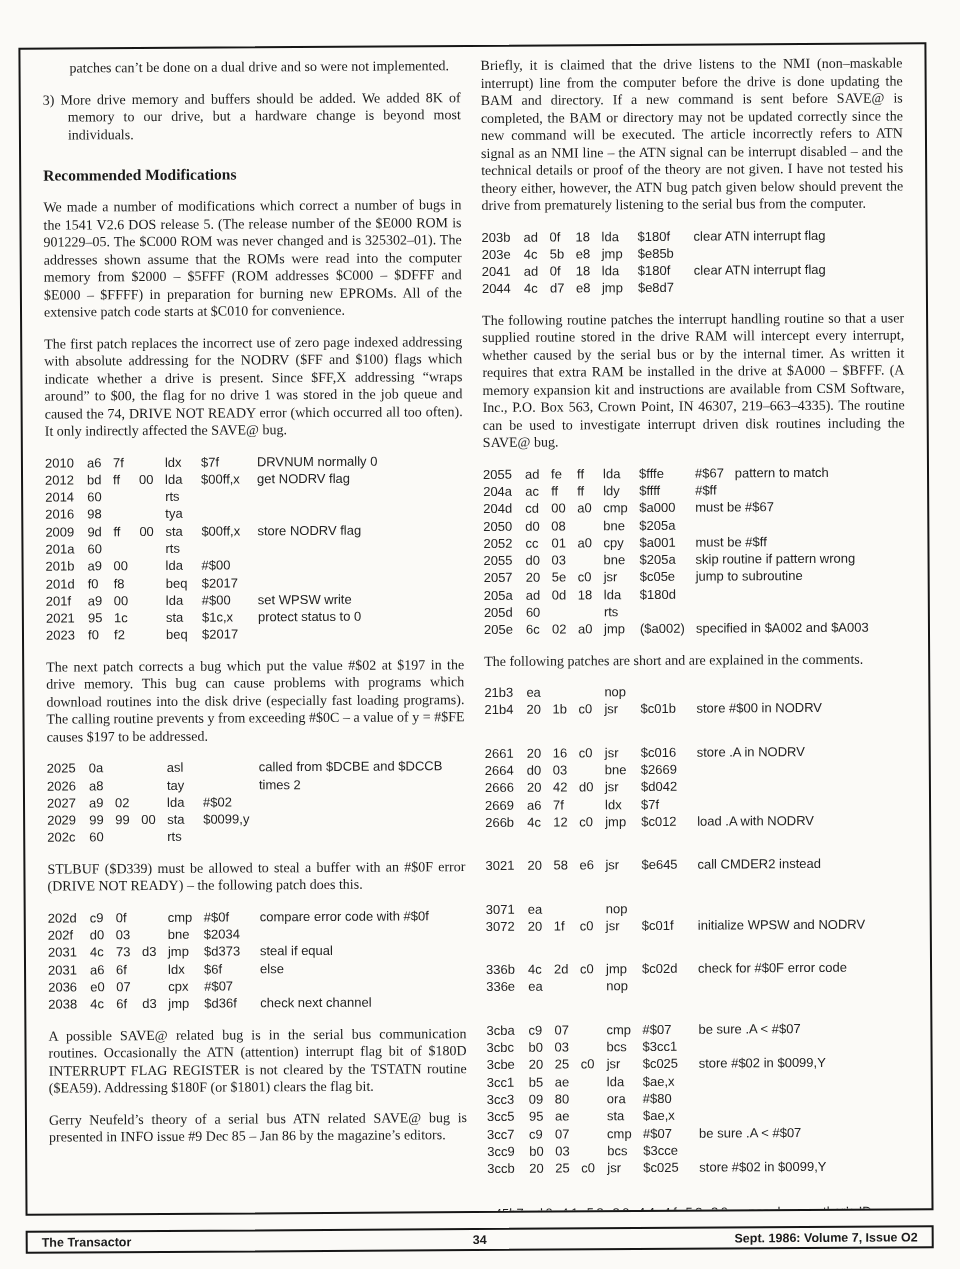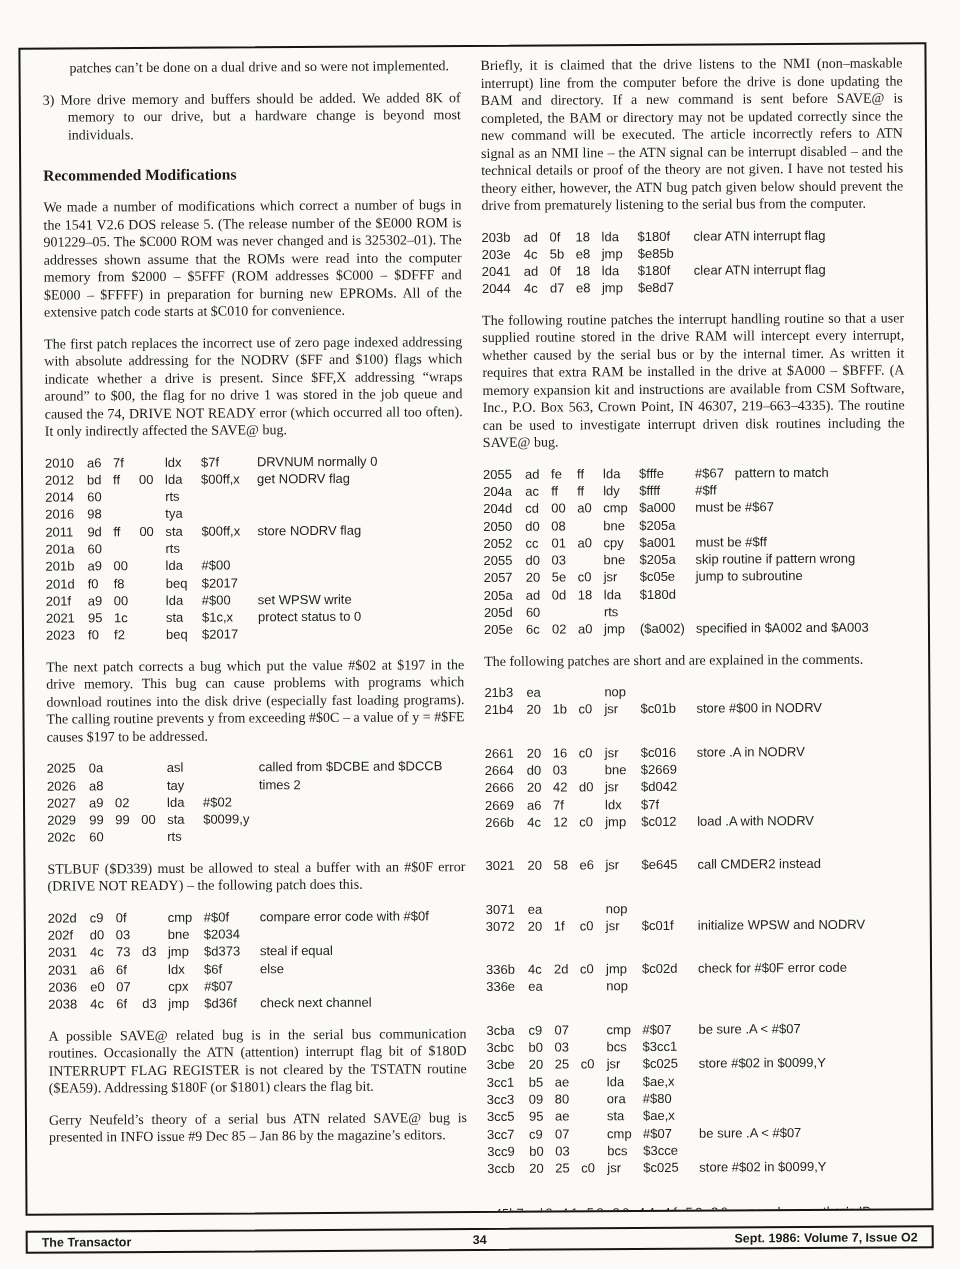"2011" span.c-addr { text: 2011 -> 2009 }
